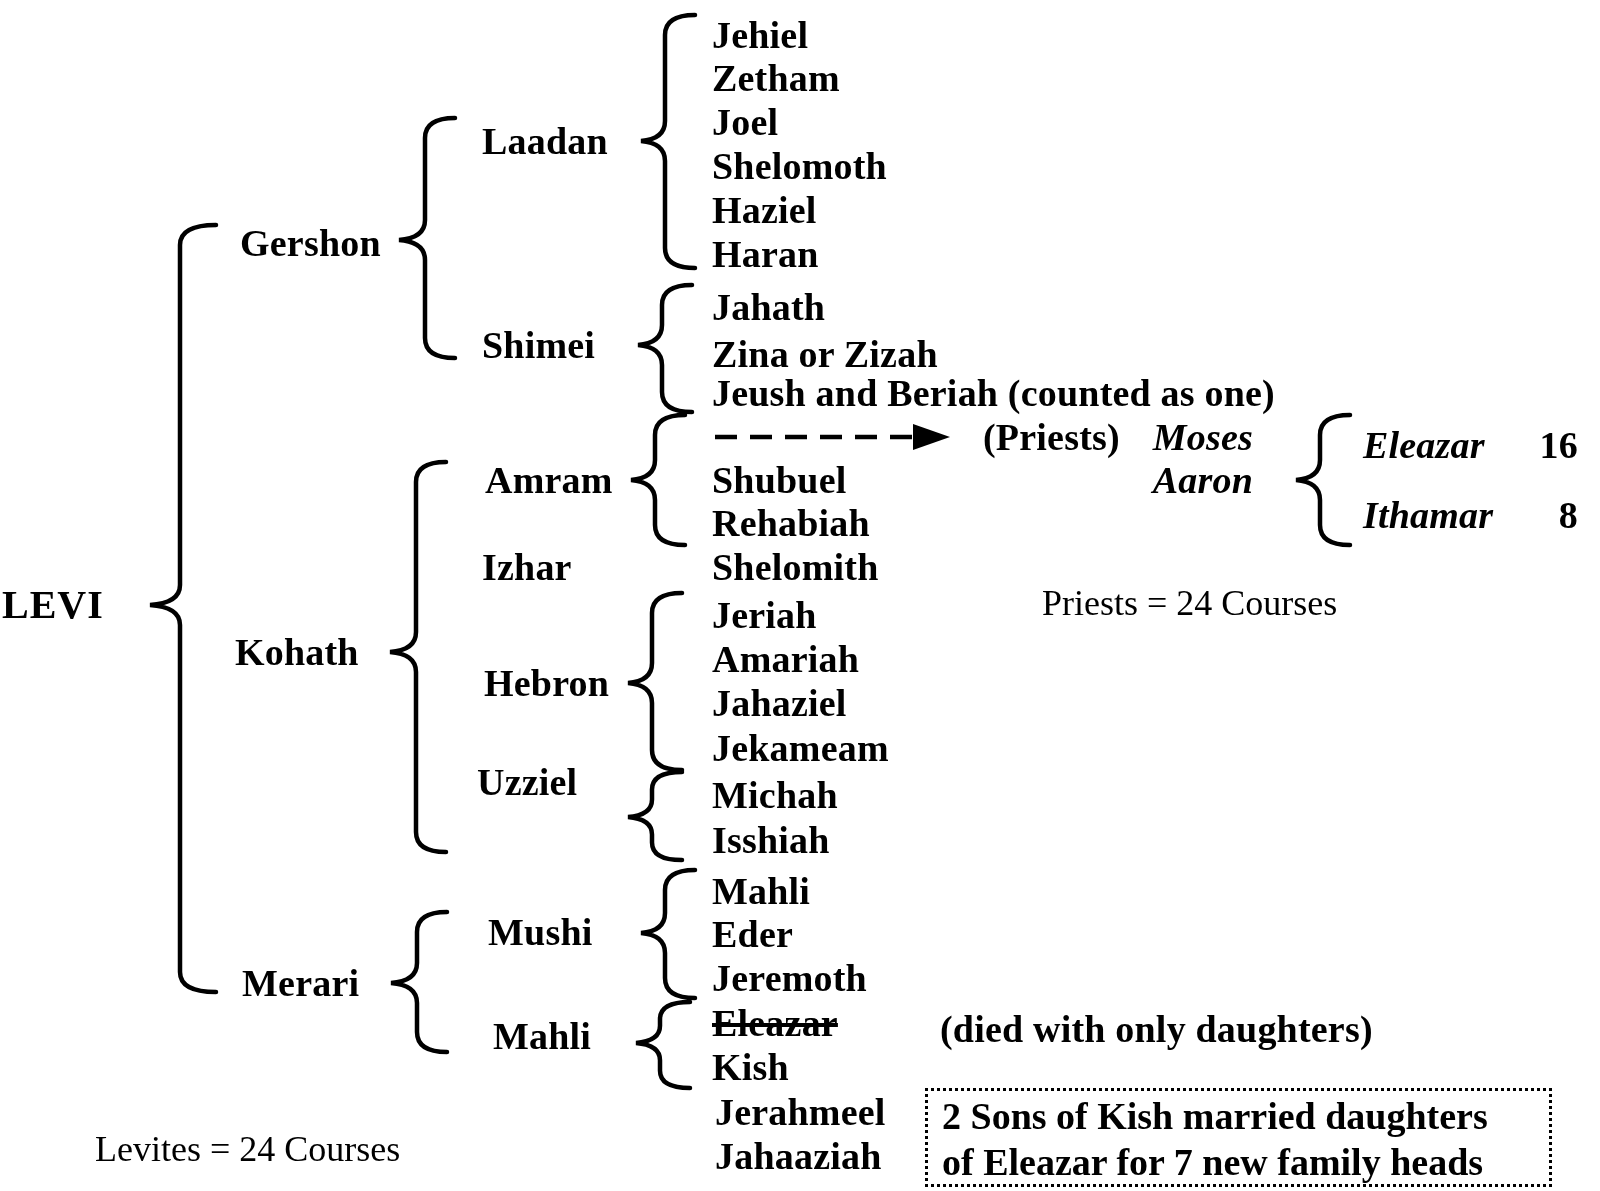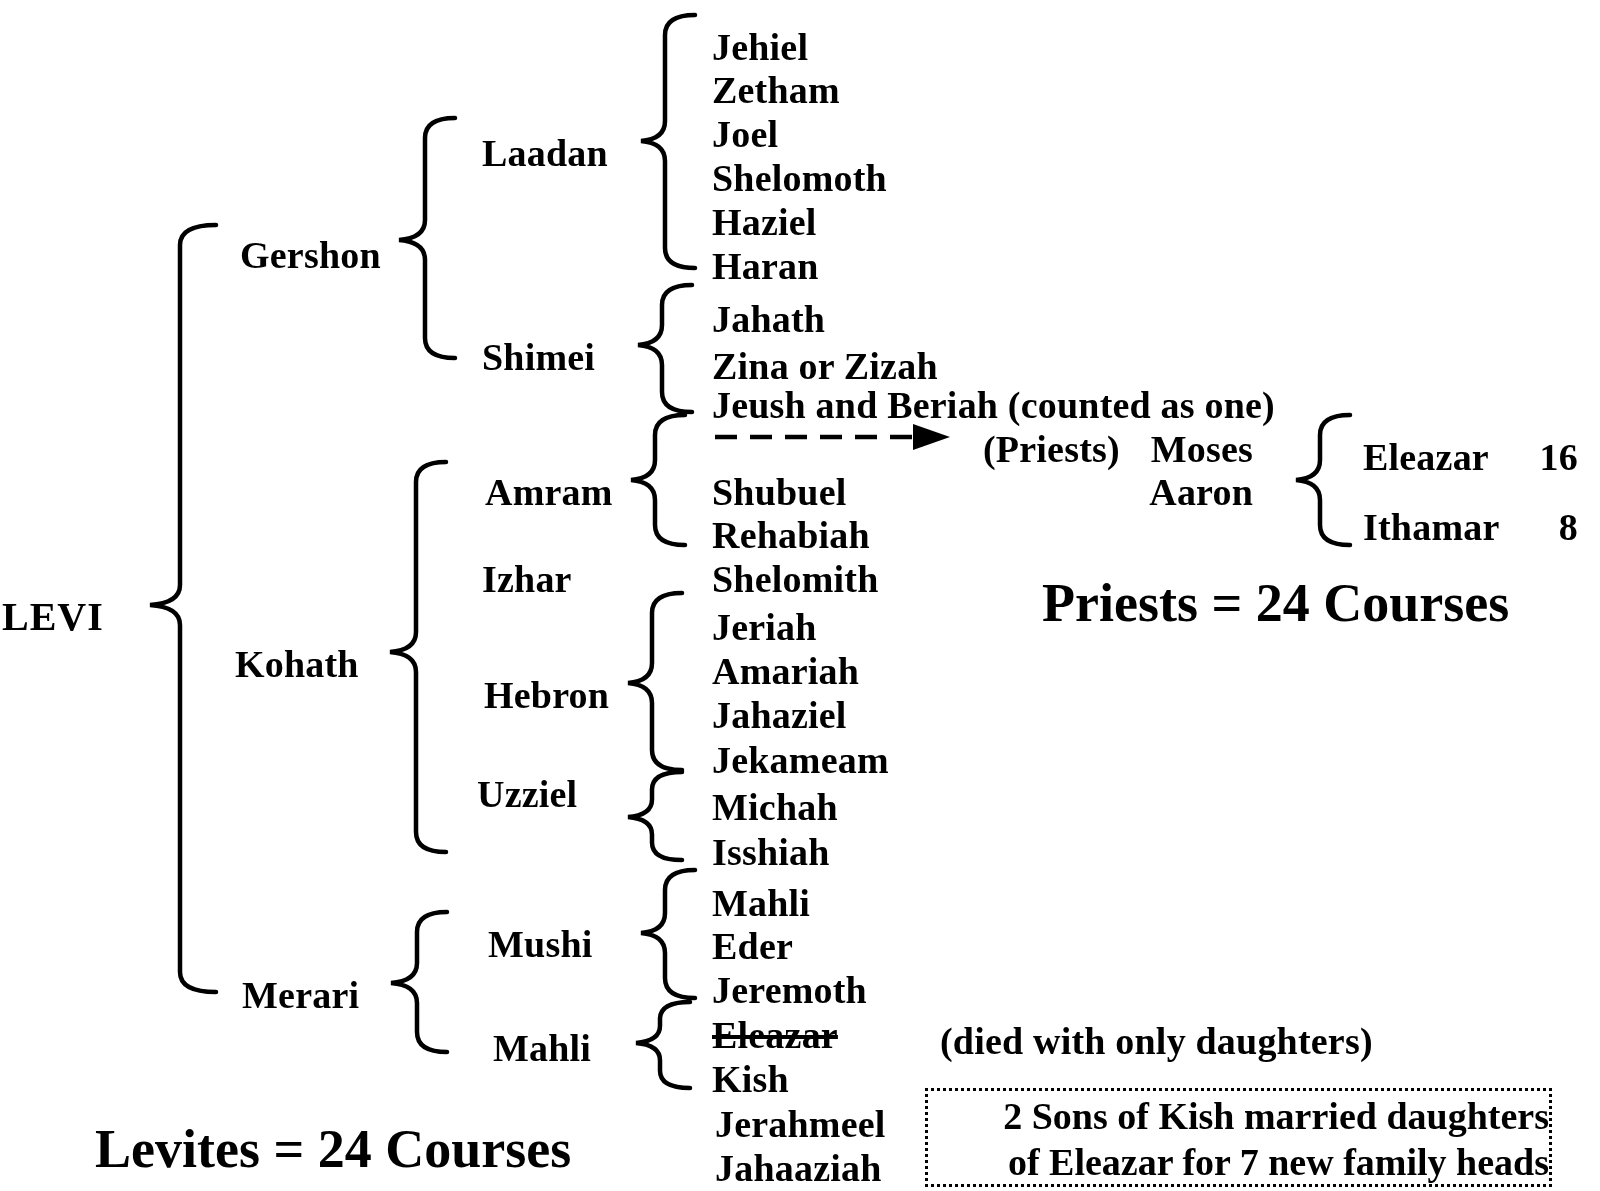"Jehiel" .lbl { margin-top: 12px -> none }
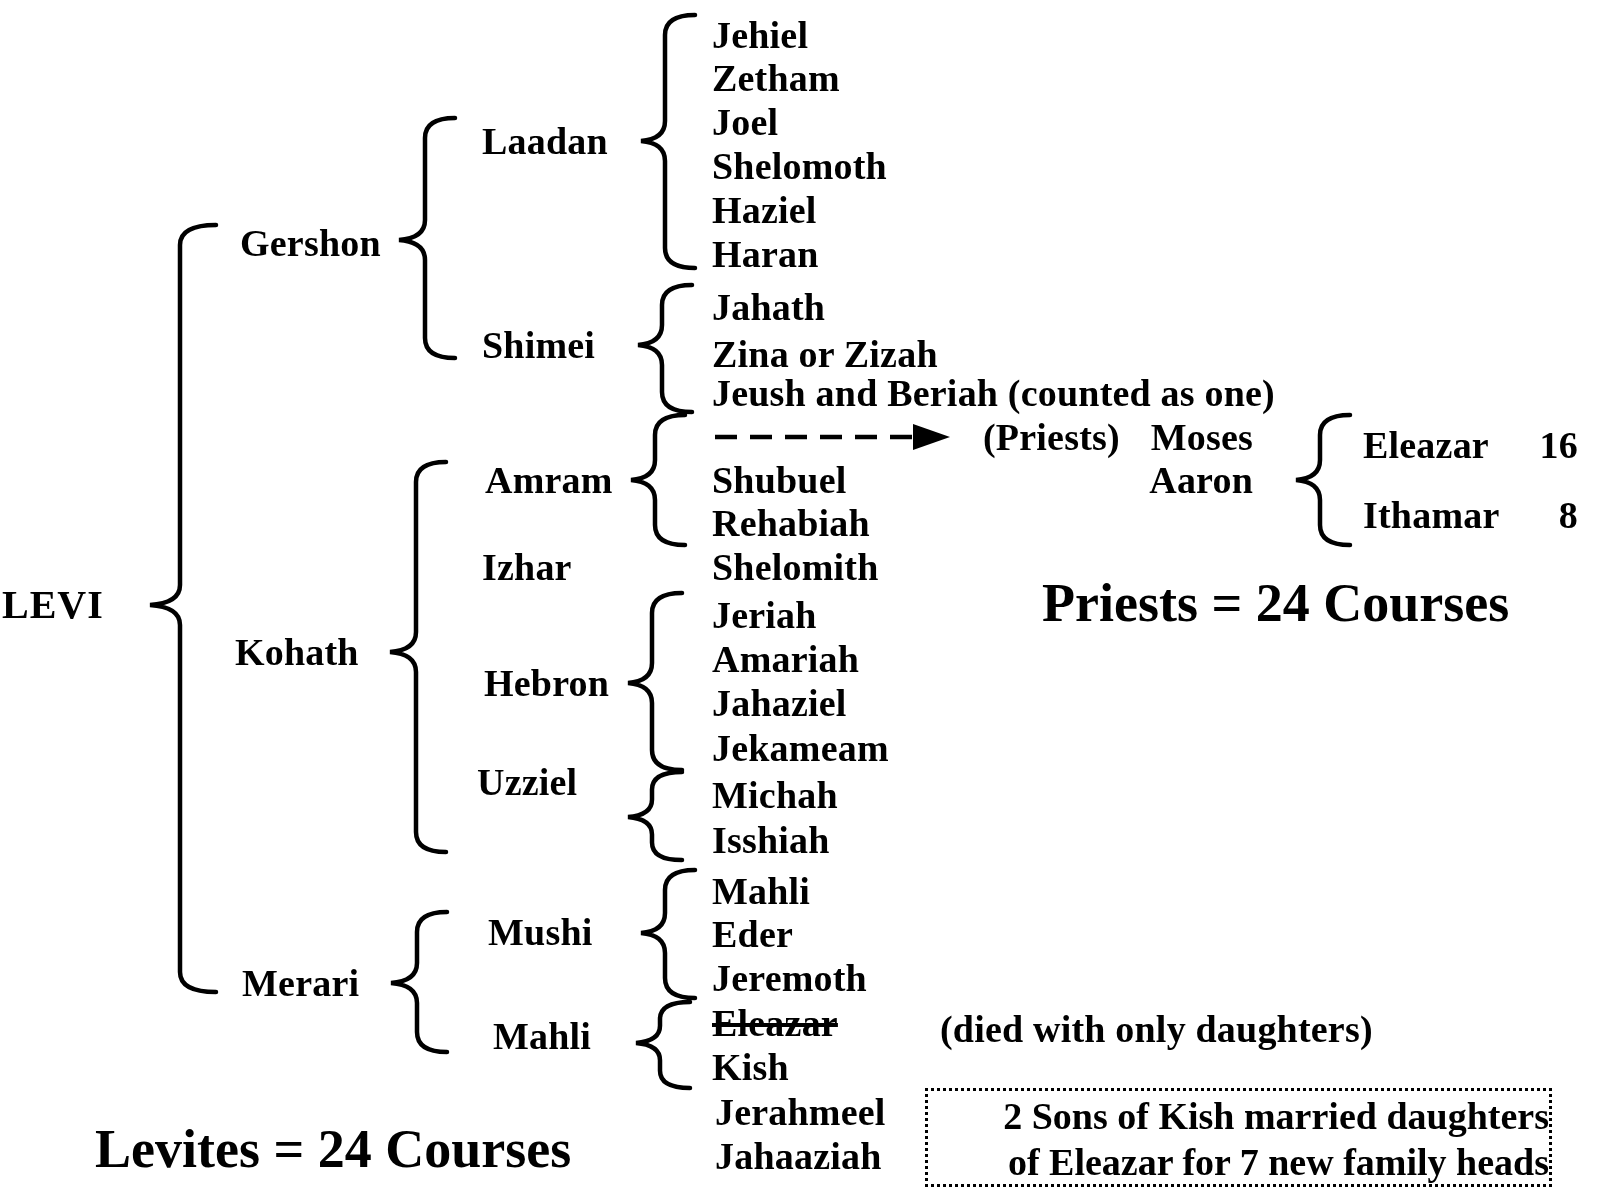"Moses" .ital { font-style: none -> italic }
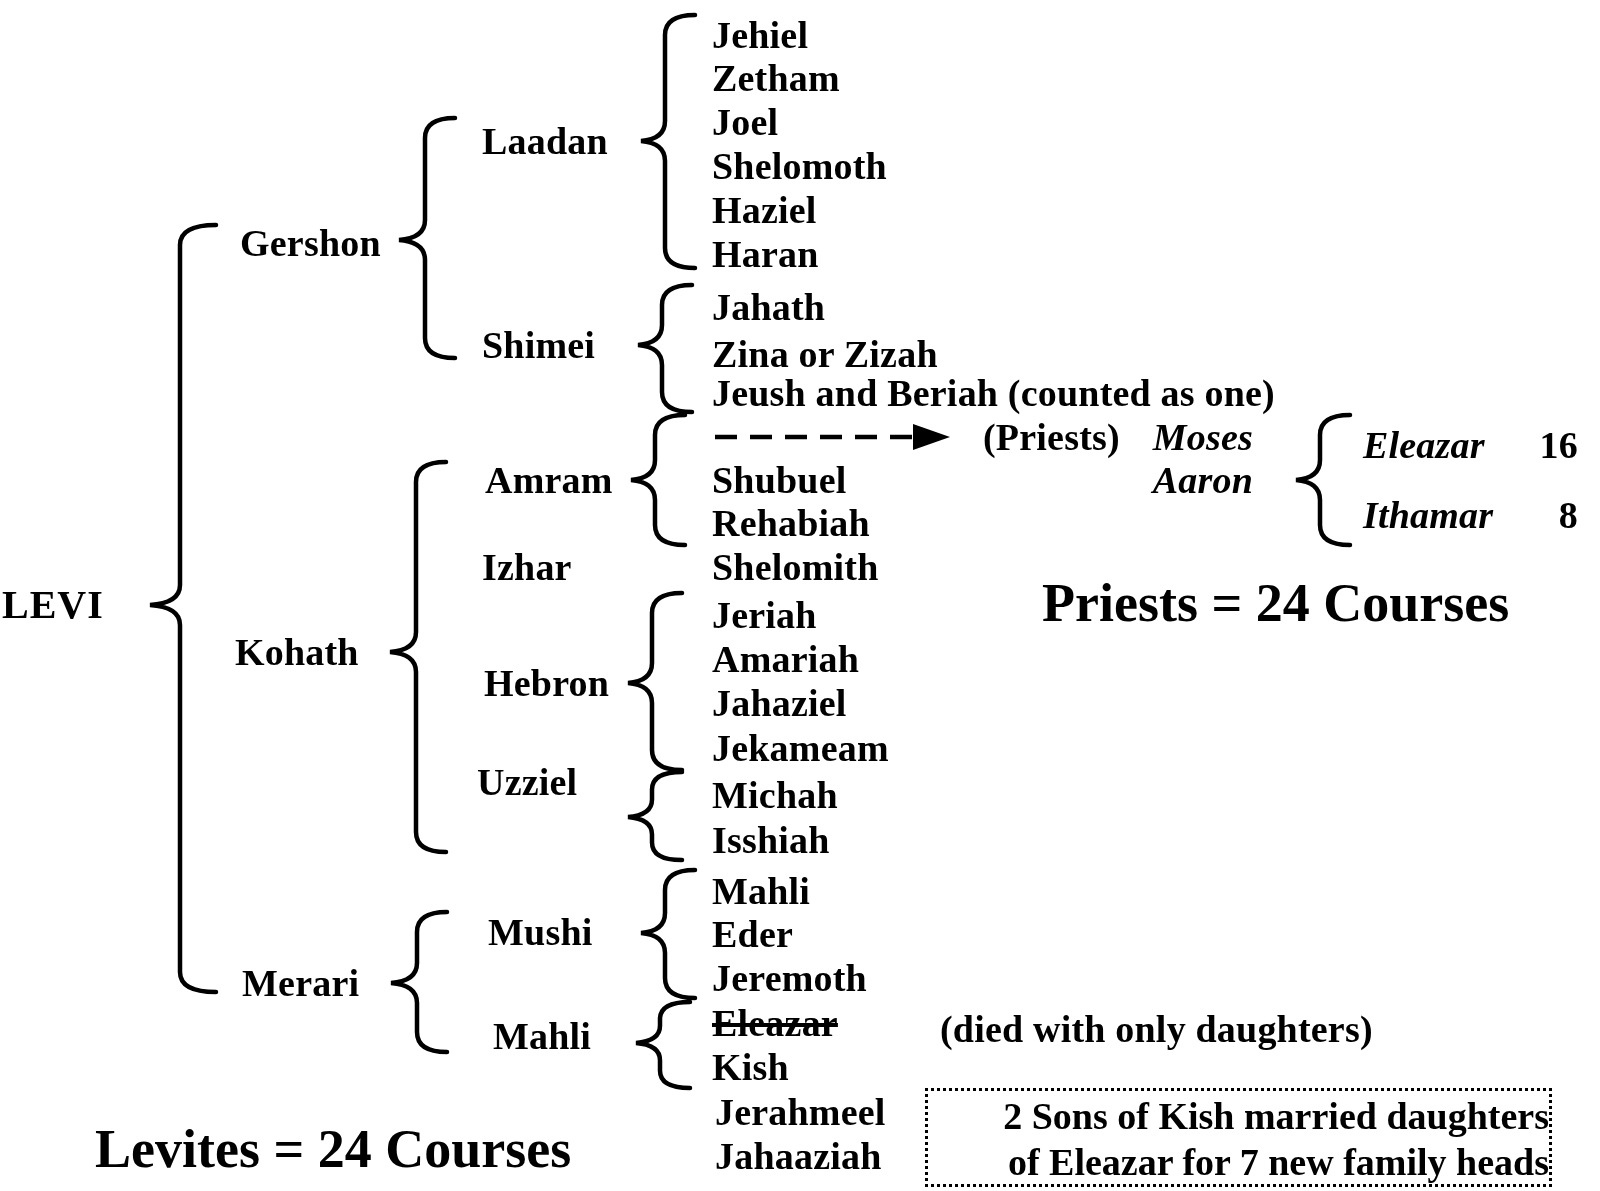"Priests = 24 Courses" .h { font-size: 54px -> 36px; font-weight: 700 -> 400 }
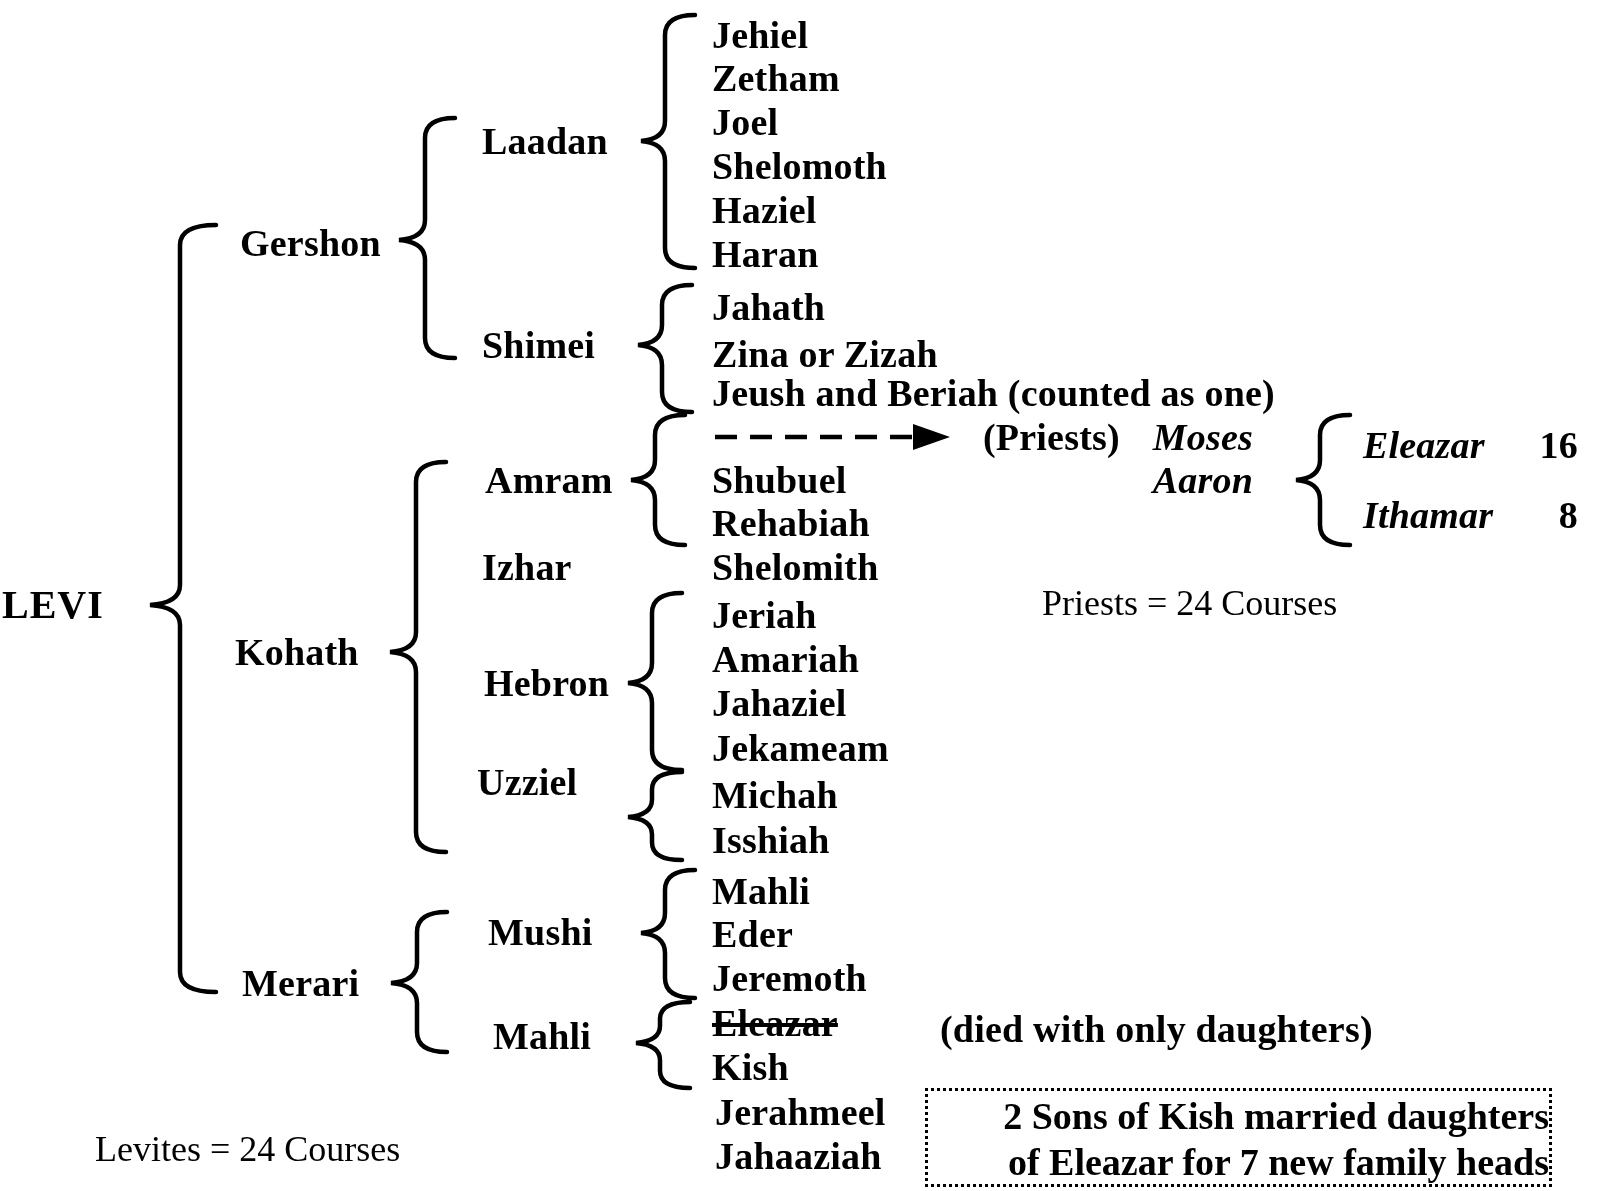"2 Sons of Kish married" .notebox .bline { text-align: right -> none }
